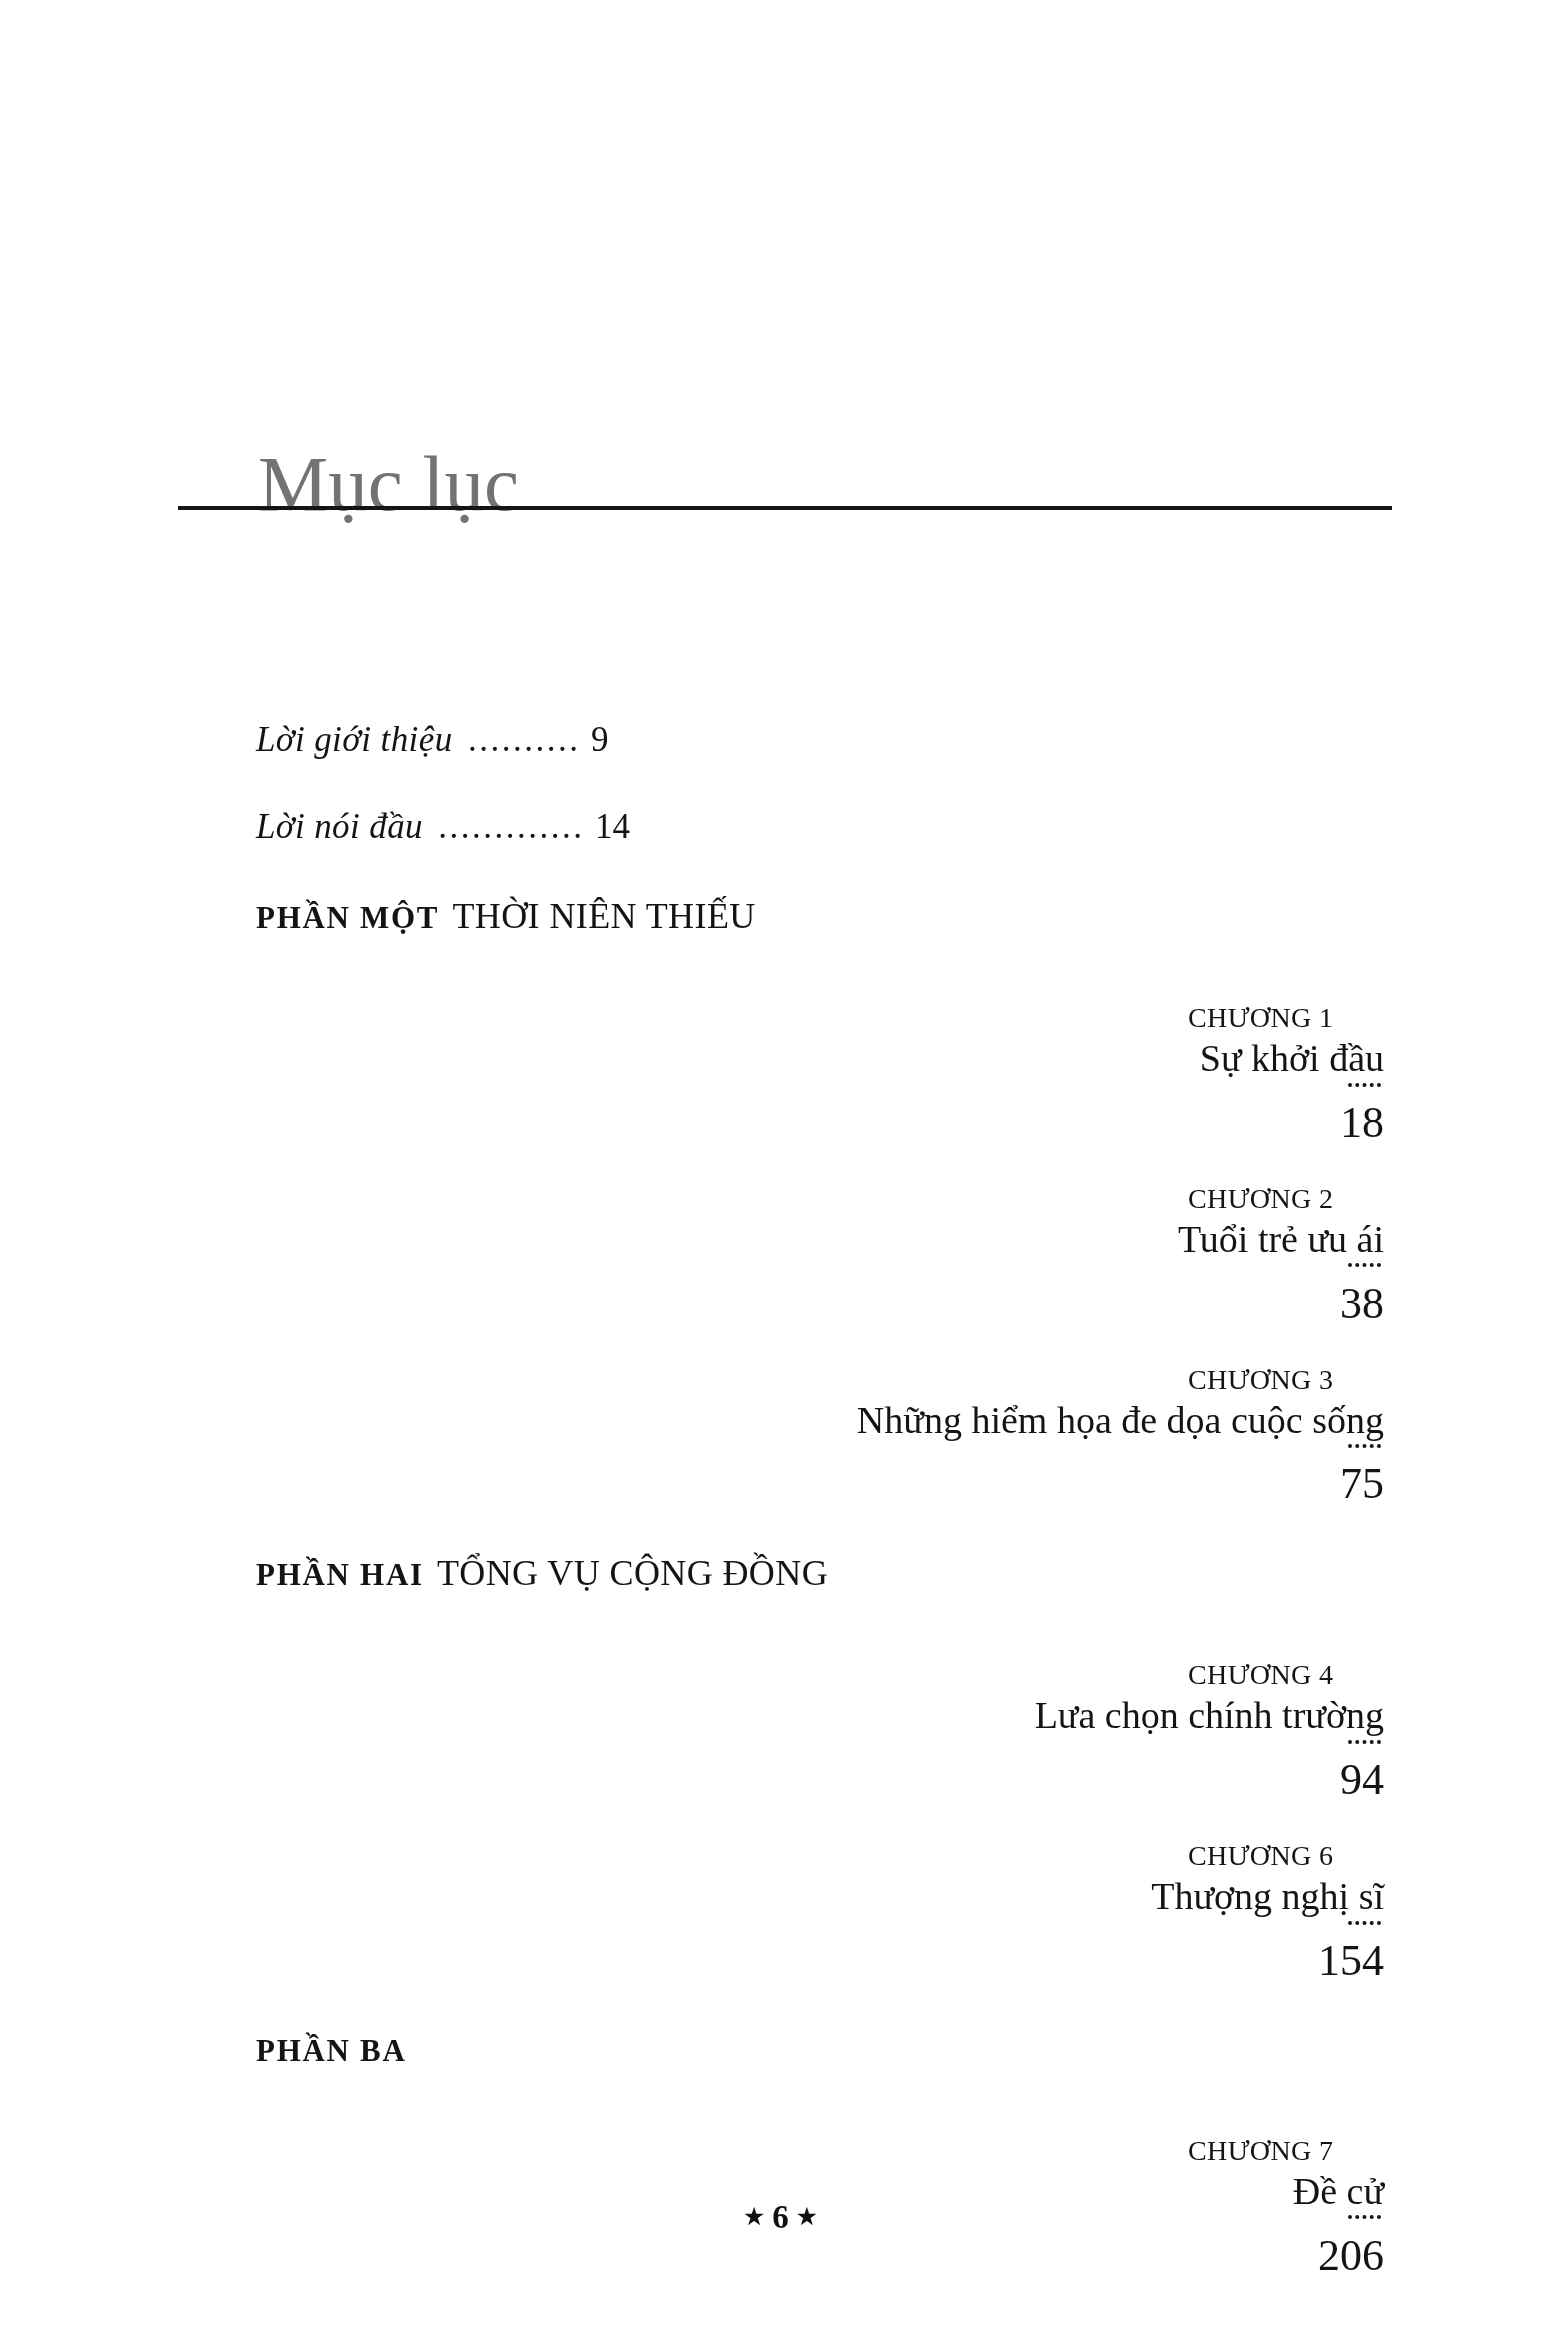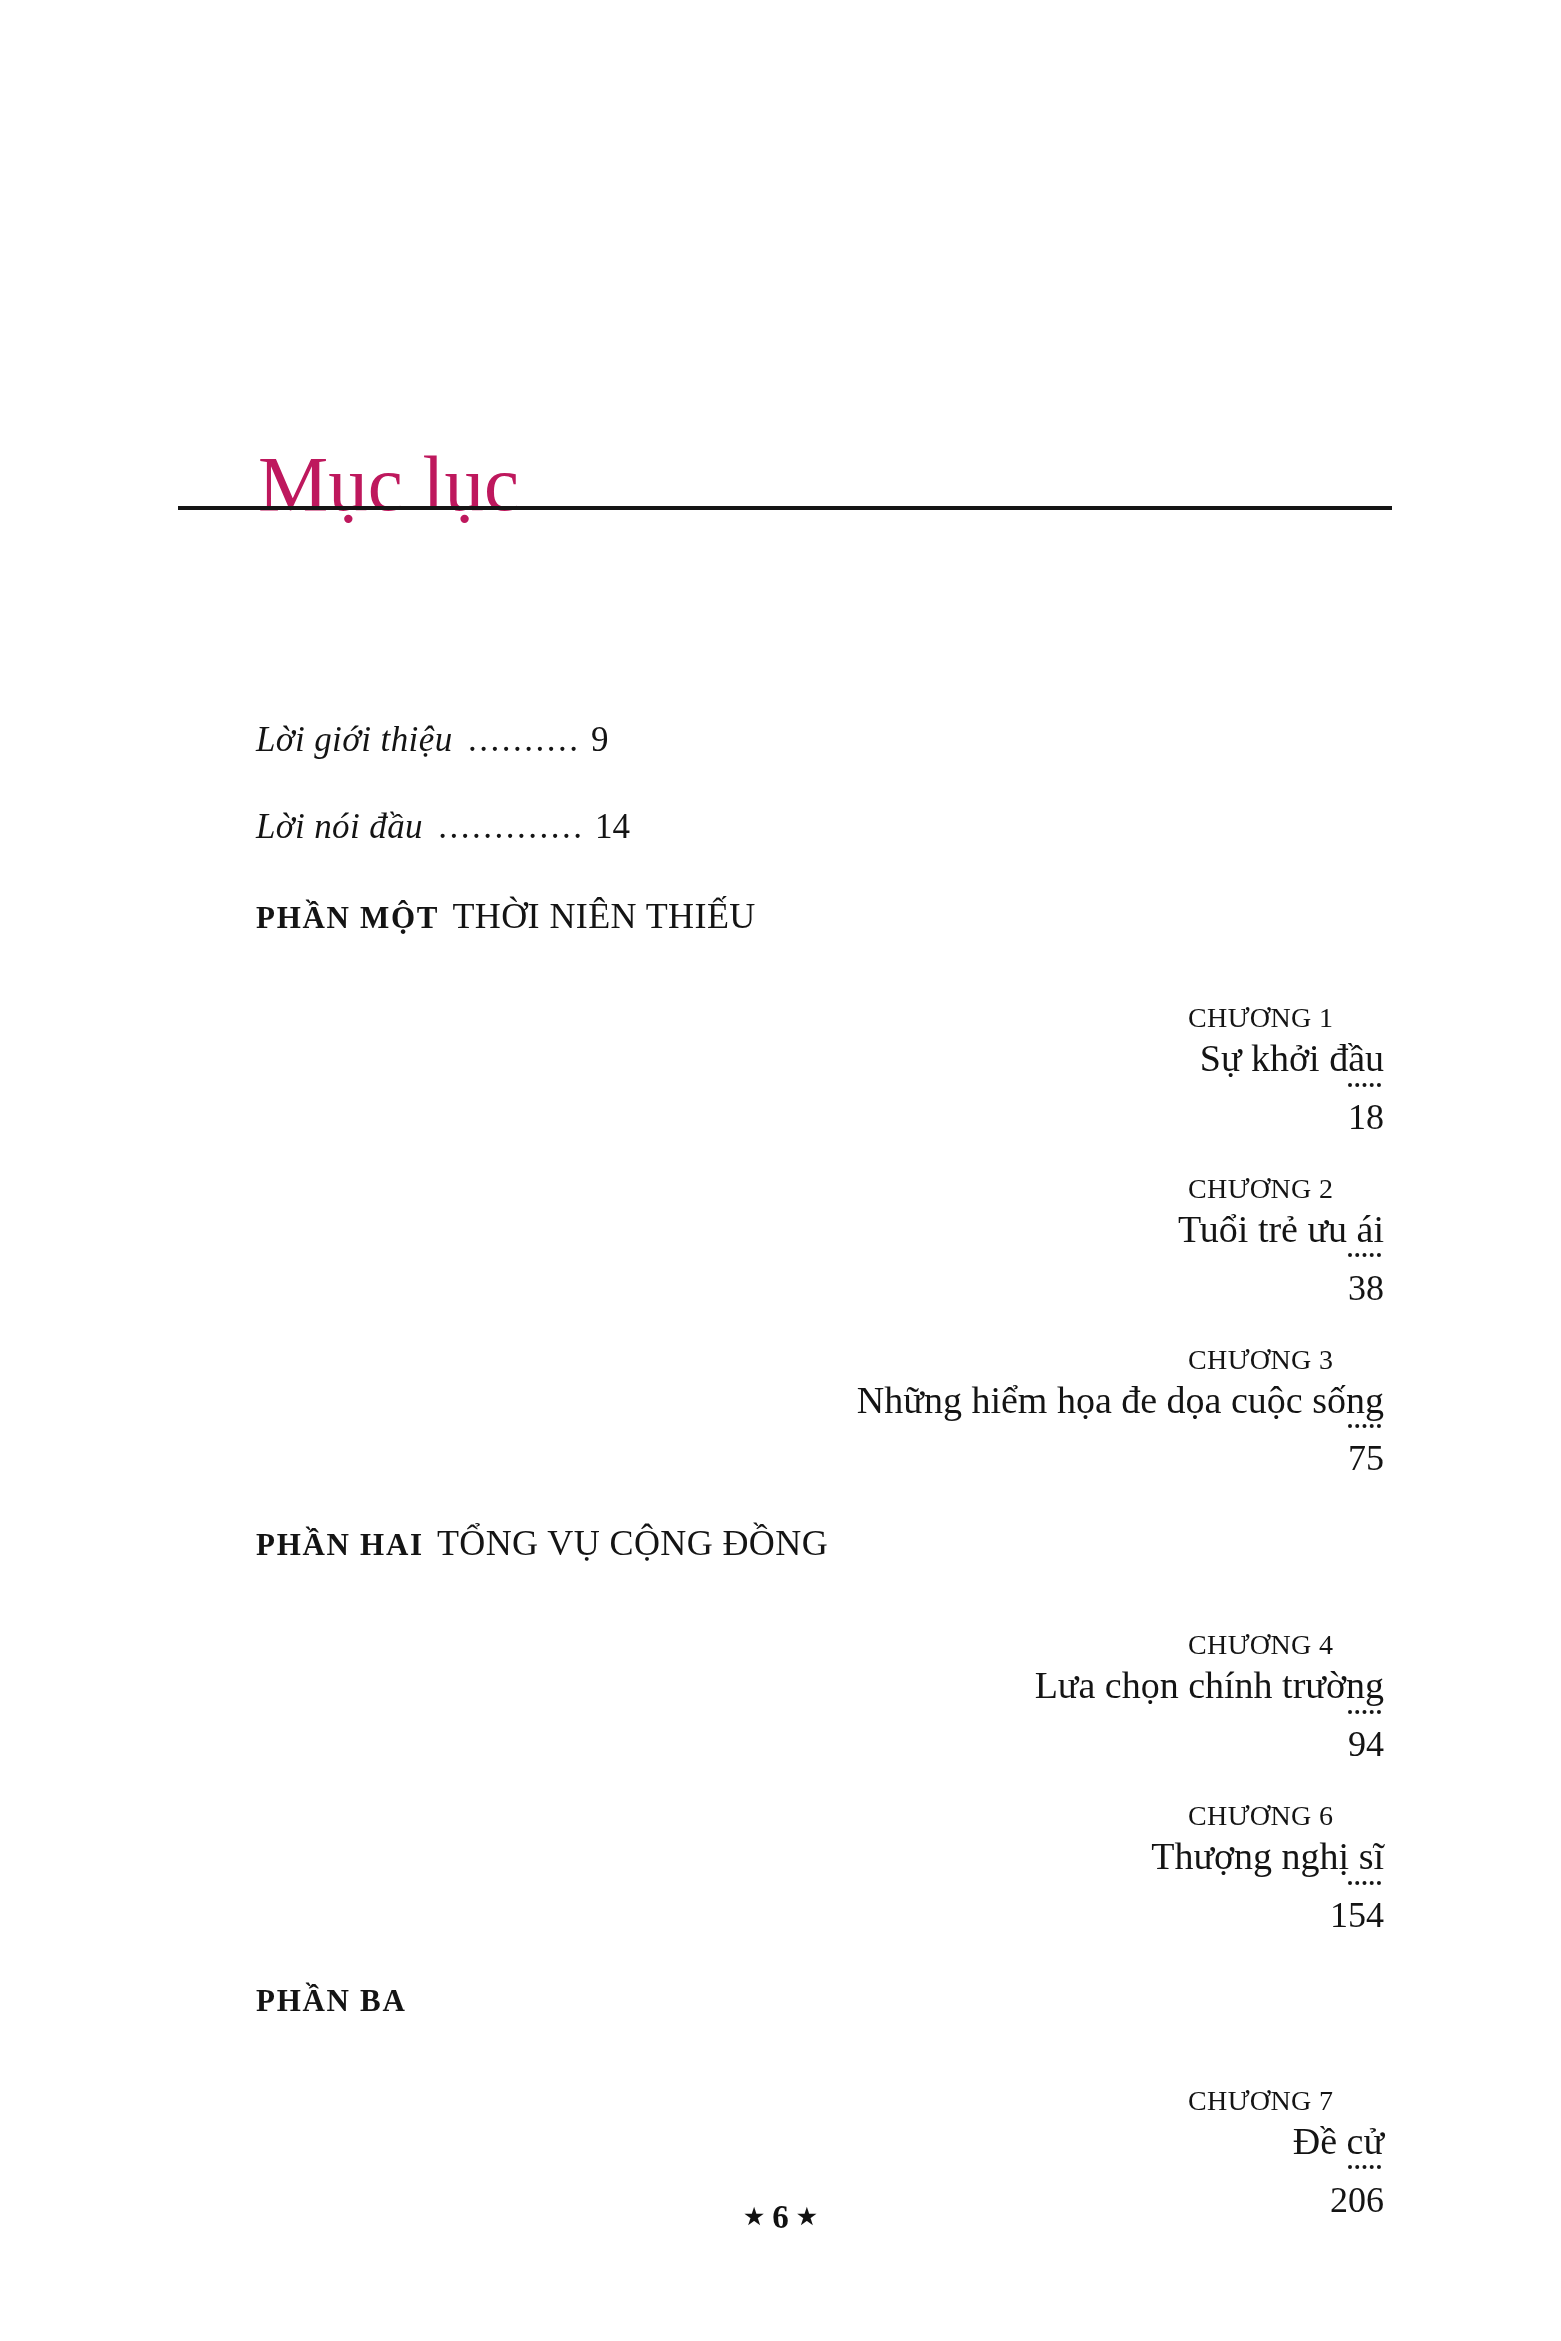"Mục lục" .page-title { color: #be185d -> #737373 }
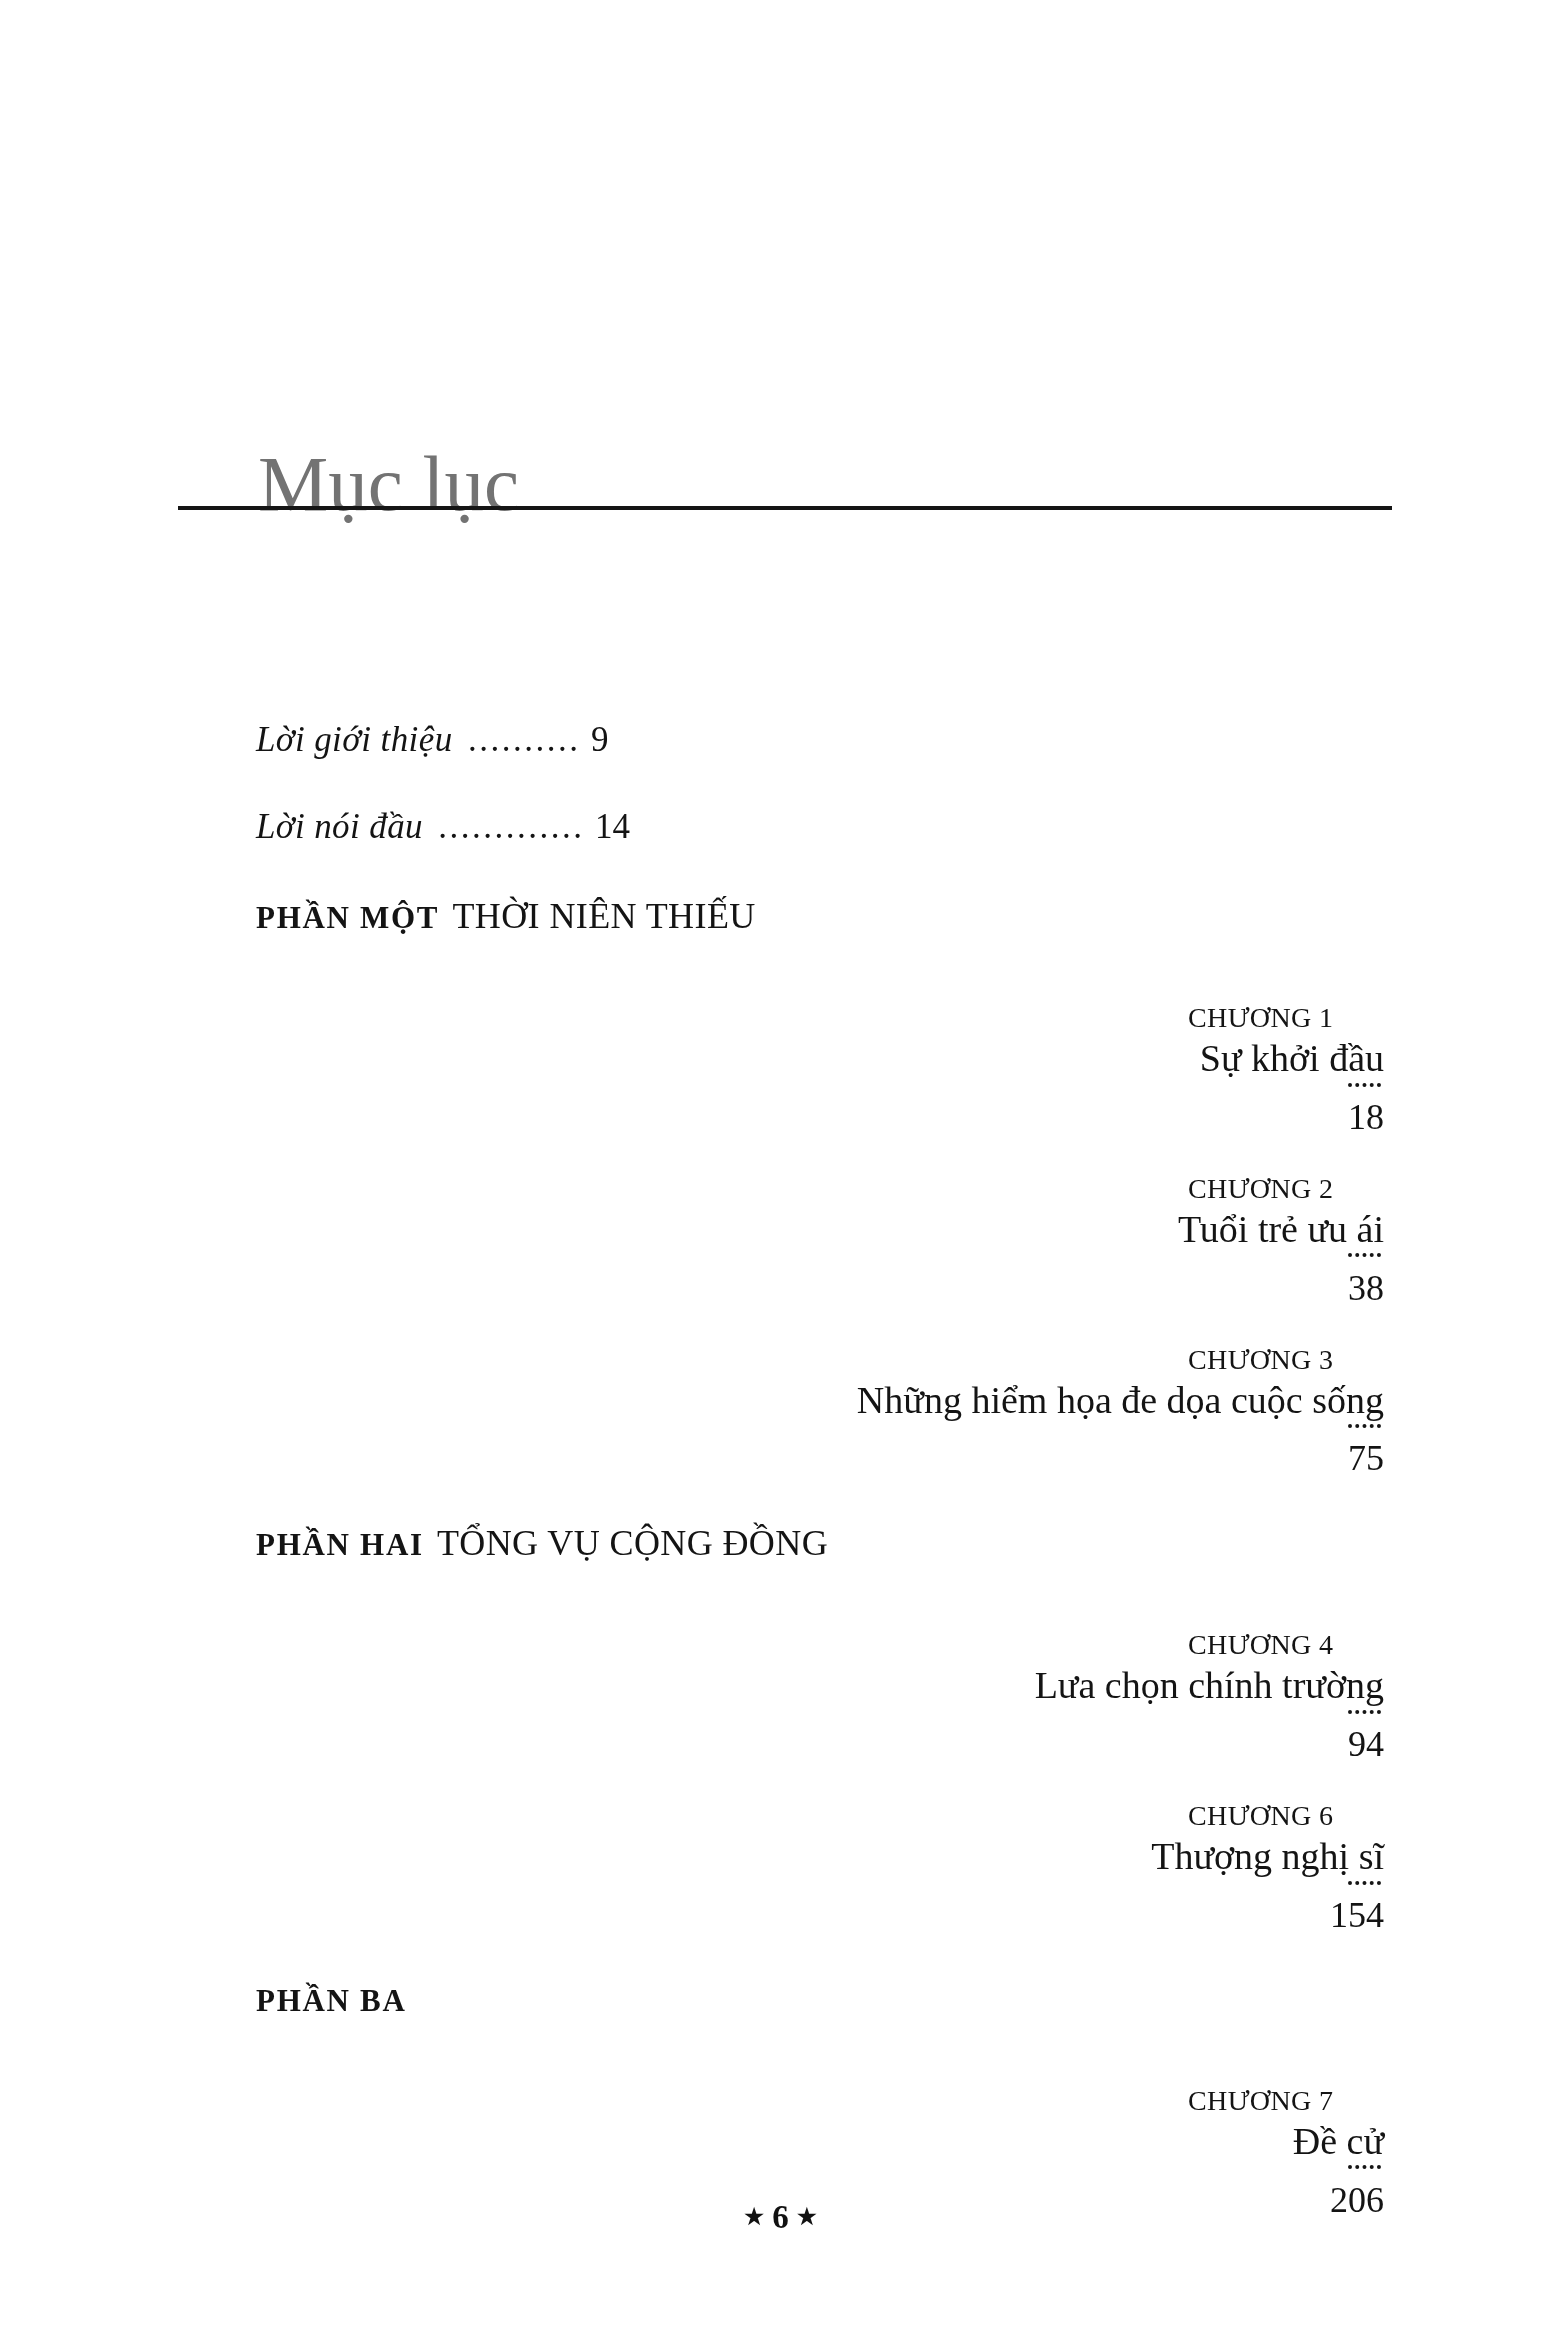"18" .ch-page { font-size: 36px -> 44px }
